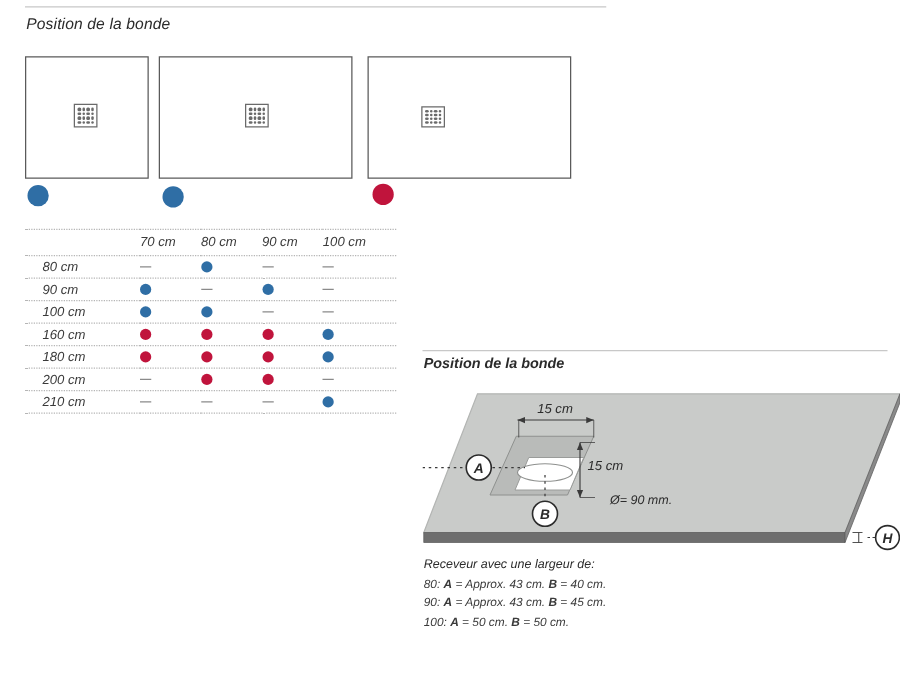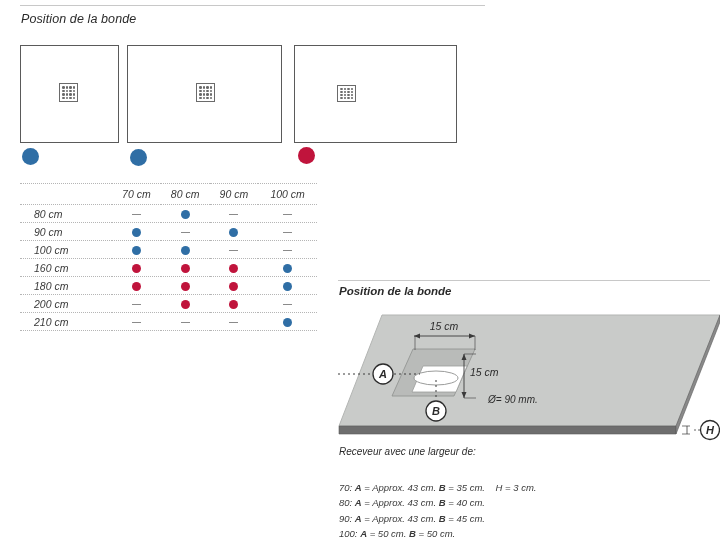"70 cm" table.sizes th, table.sizes td { text-align: center -> left }
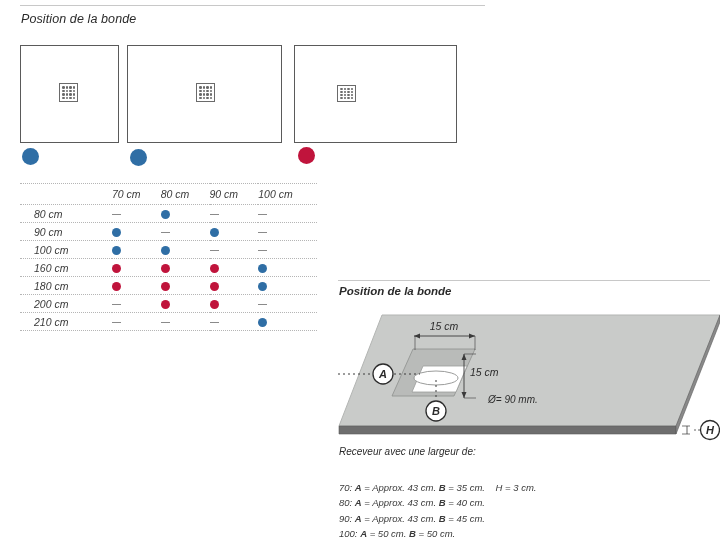"Receveur avec une largeur de:" .spec .head { margin-bottom: 20px -> 0 }
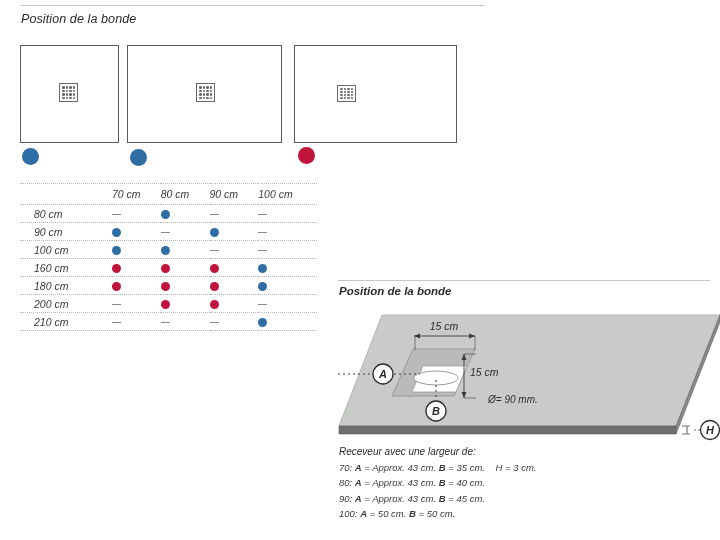"70: A = Approx. 43" div.row { html: <div><span>70: </span><b>A</b><span> = Approx. 43 cm. </span><b>B</b><span> = 35 cm.</span><span> H = 3 cm.</span></div> -> none }
